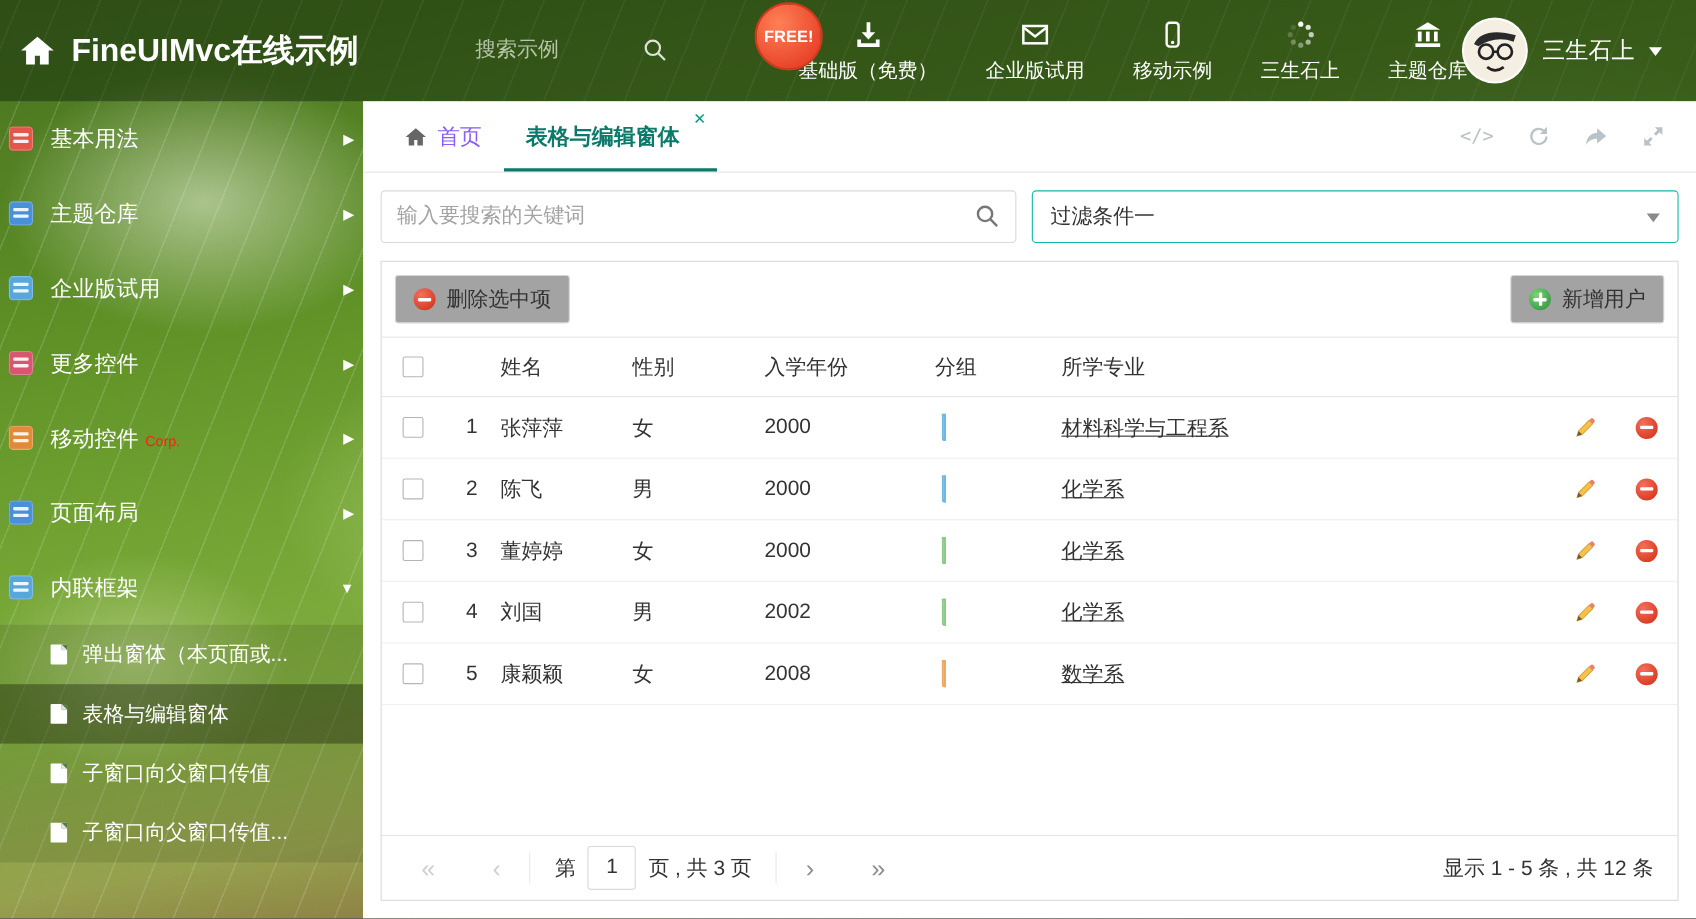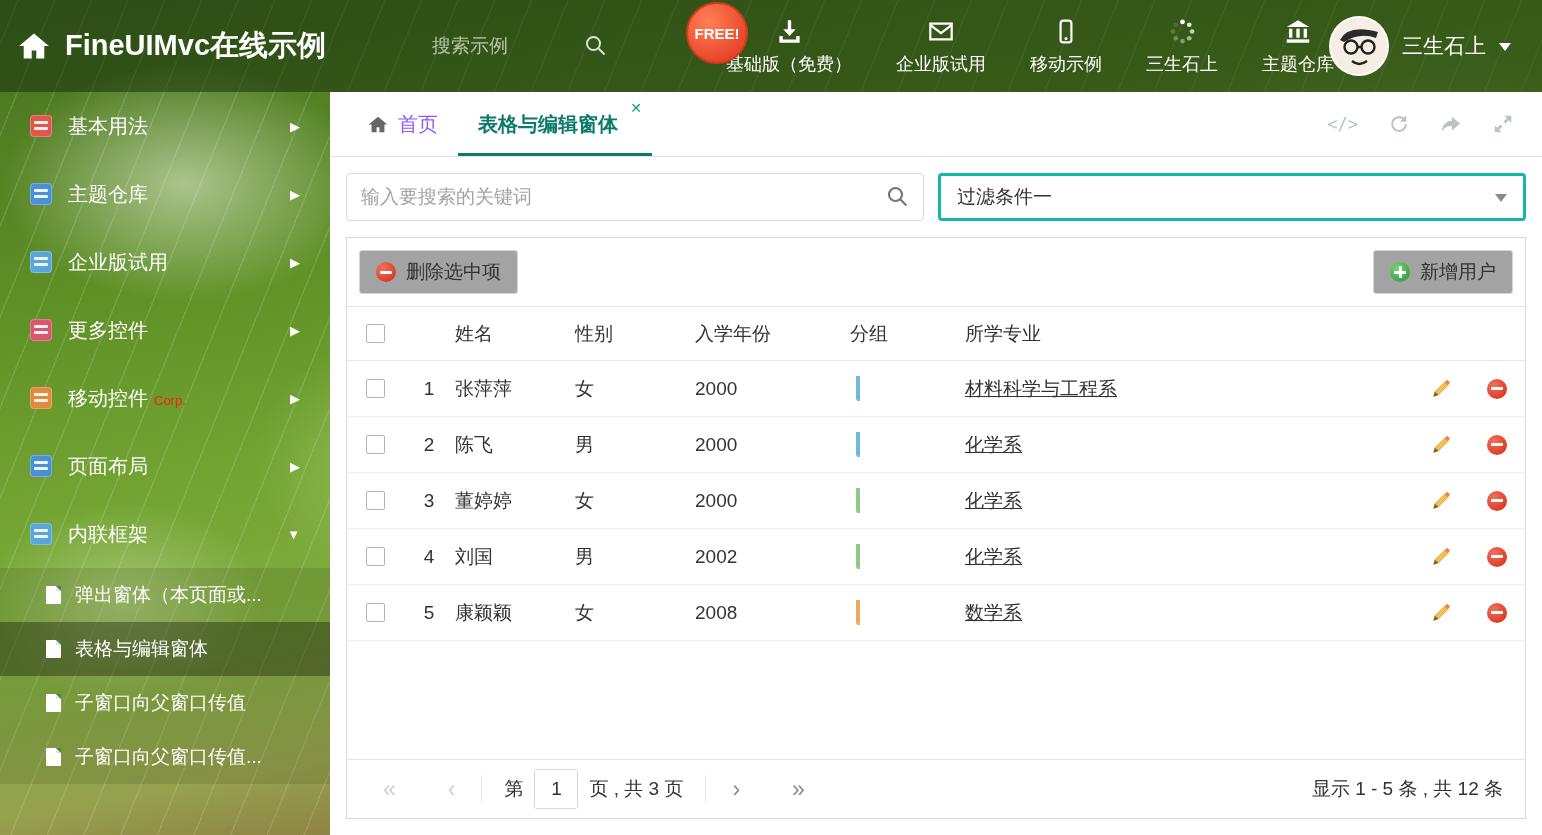"基本用法" .menu-item { padding: 0 30px -> 0 8px }
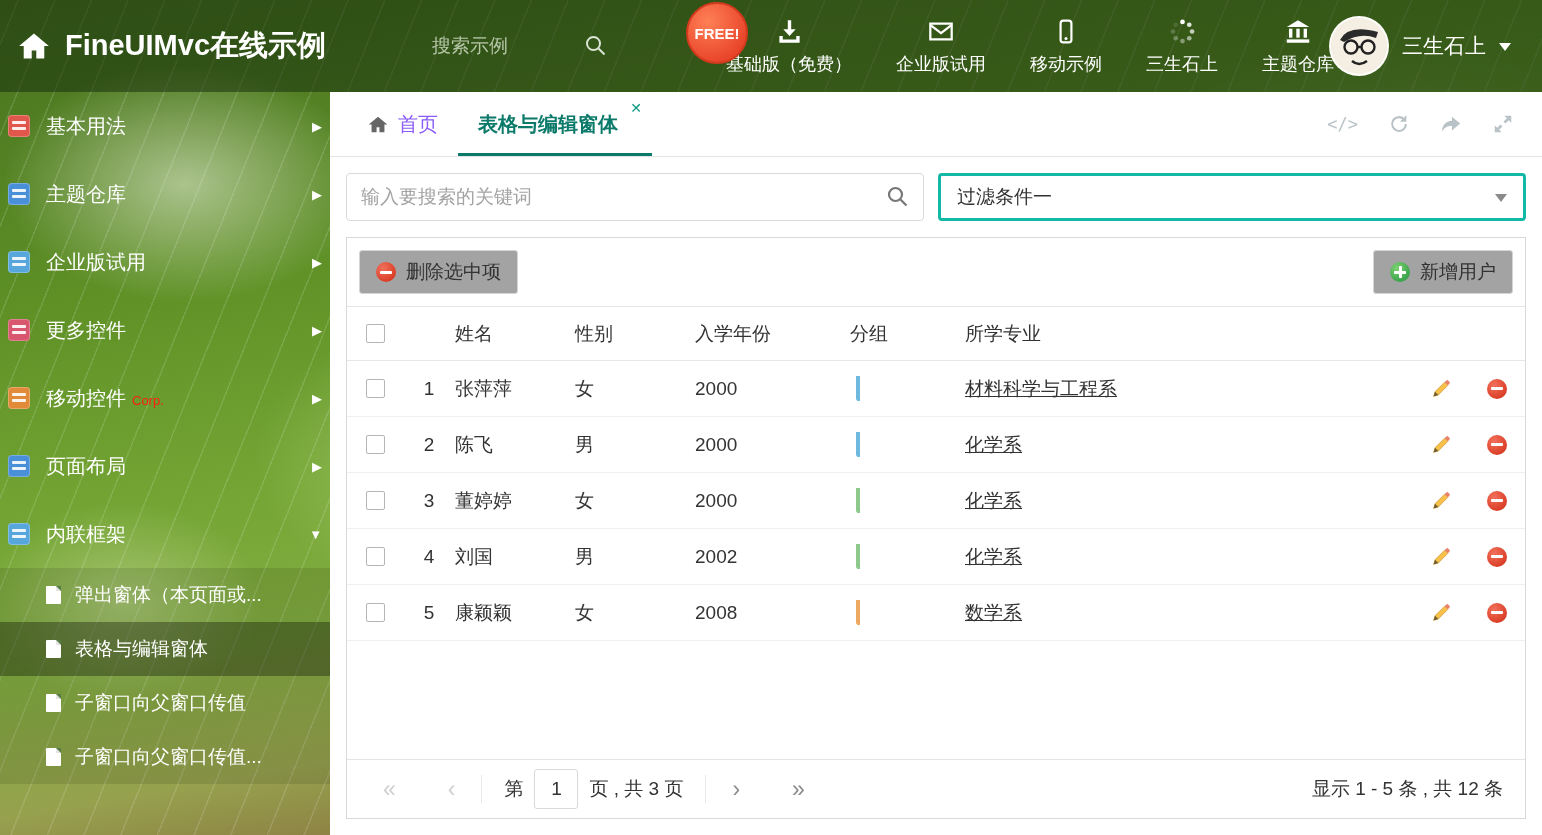"过滤条件一" .filter-select { border: 3px solid #14b8a6 -> 1px solid #14b8a6 }
